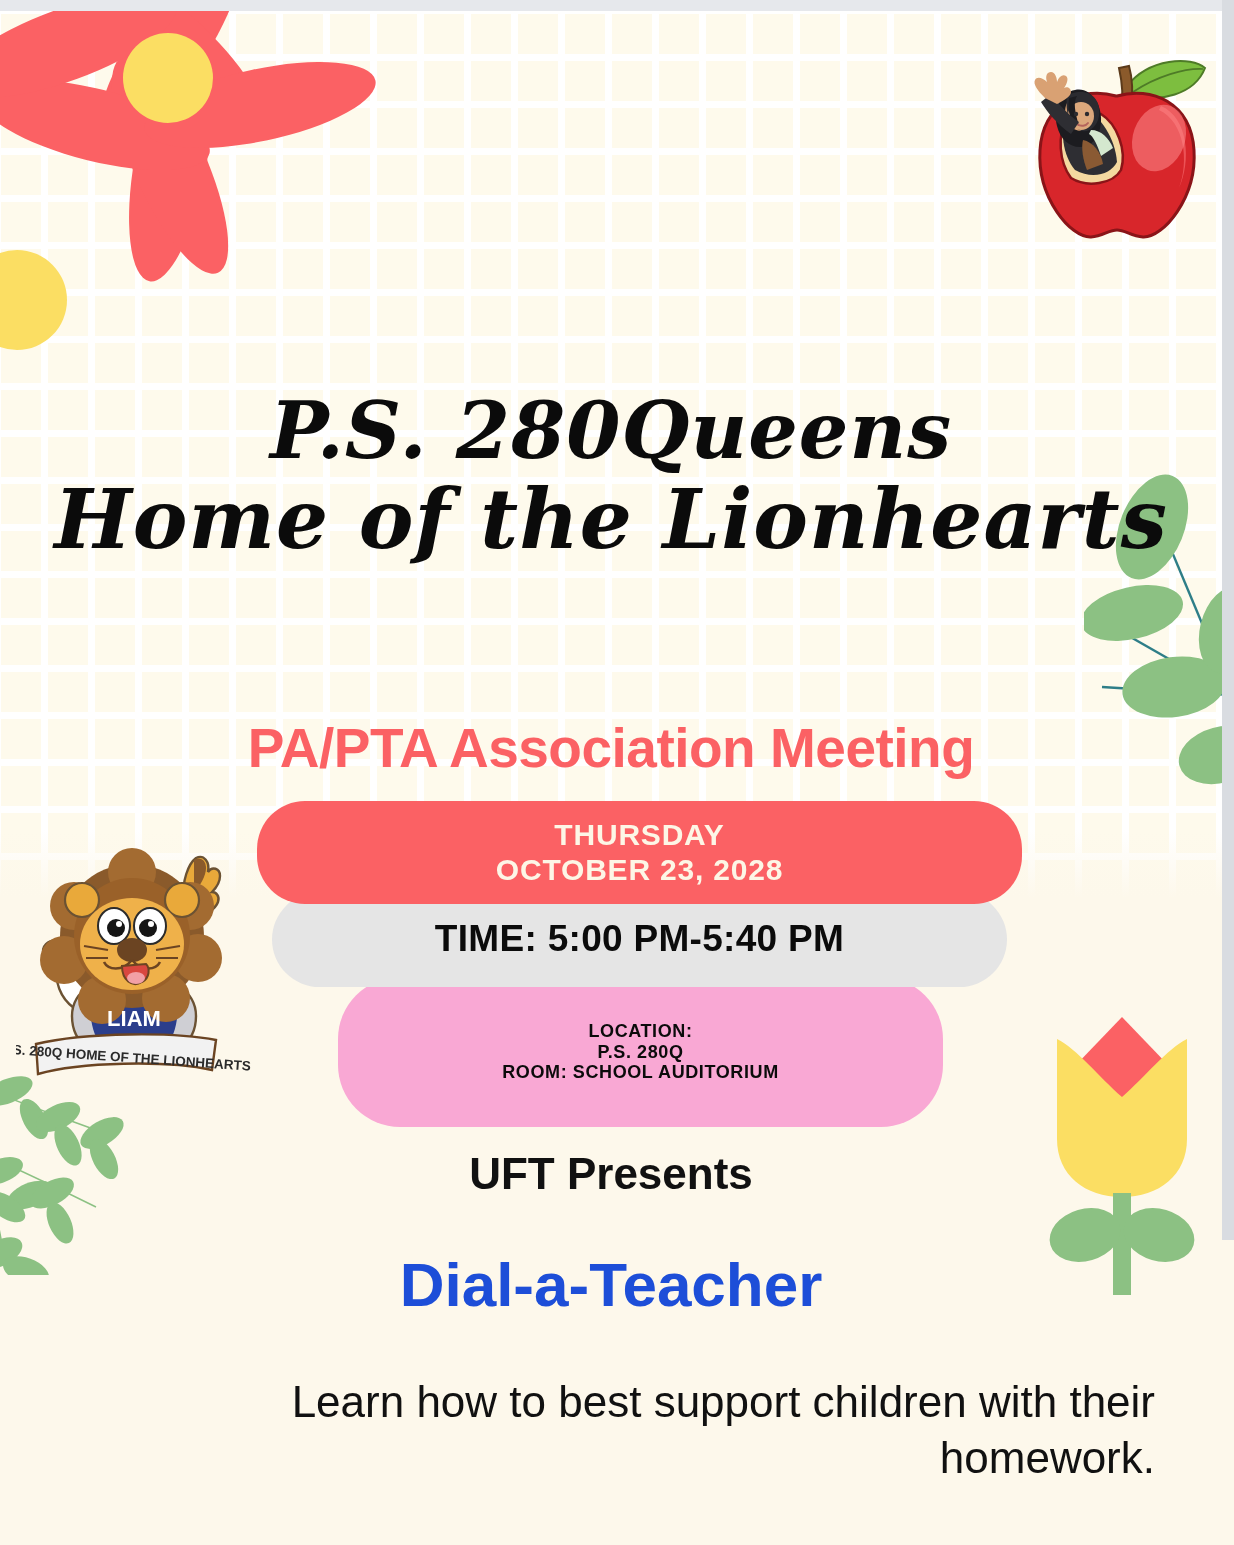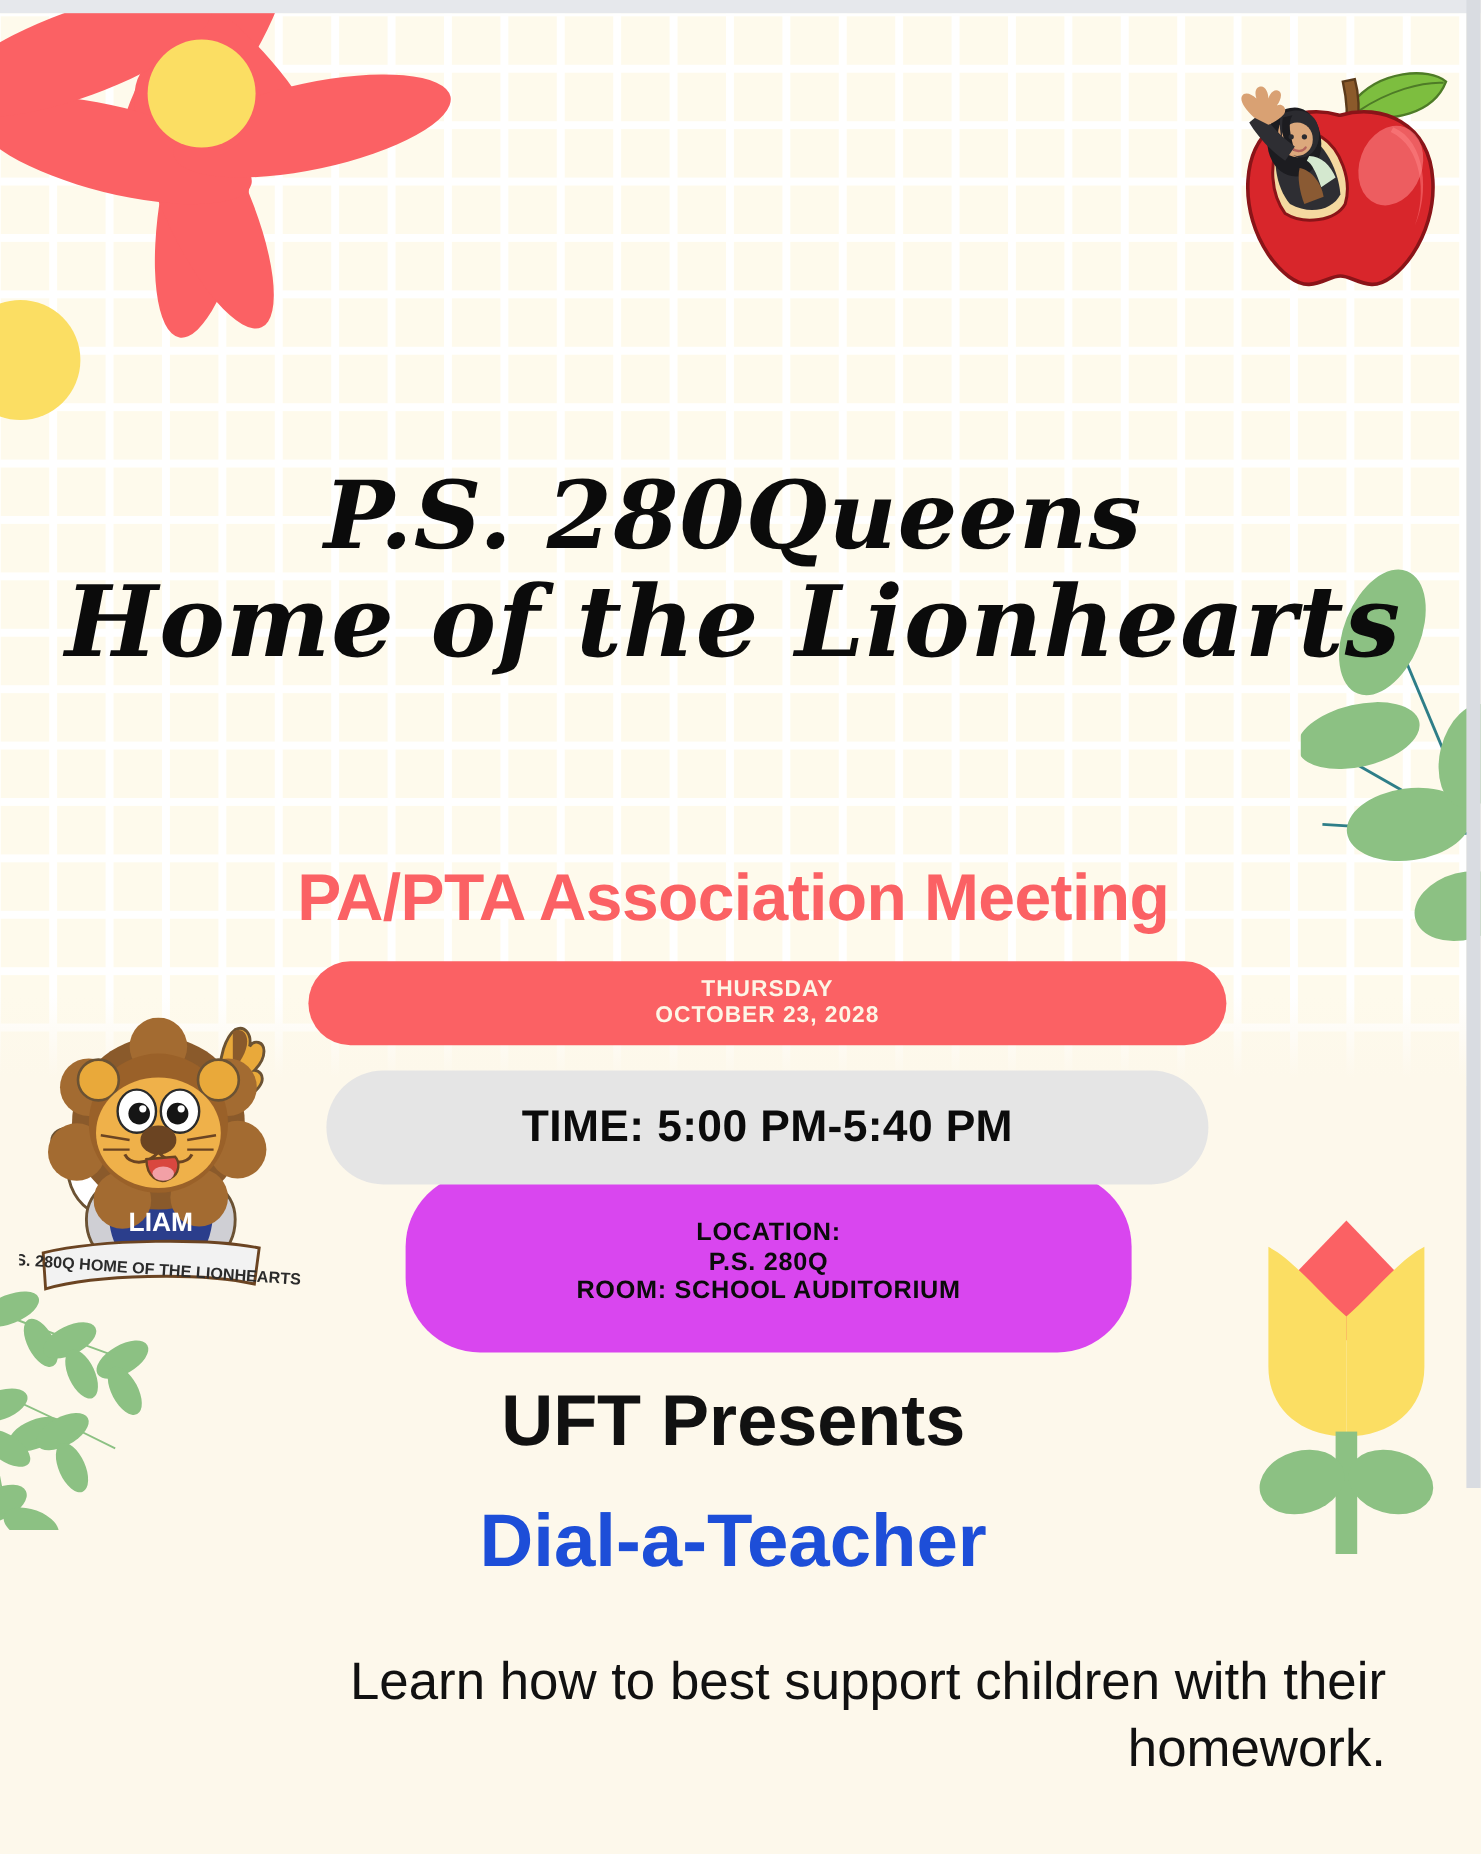"THURSDAY" .pill-date { font-size: 19px -> 30px; height: 70px -> 103px }
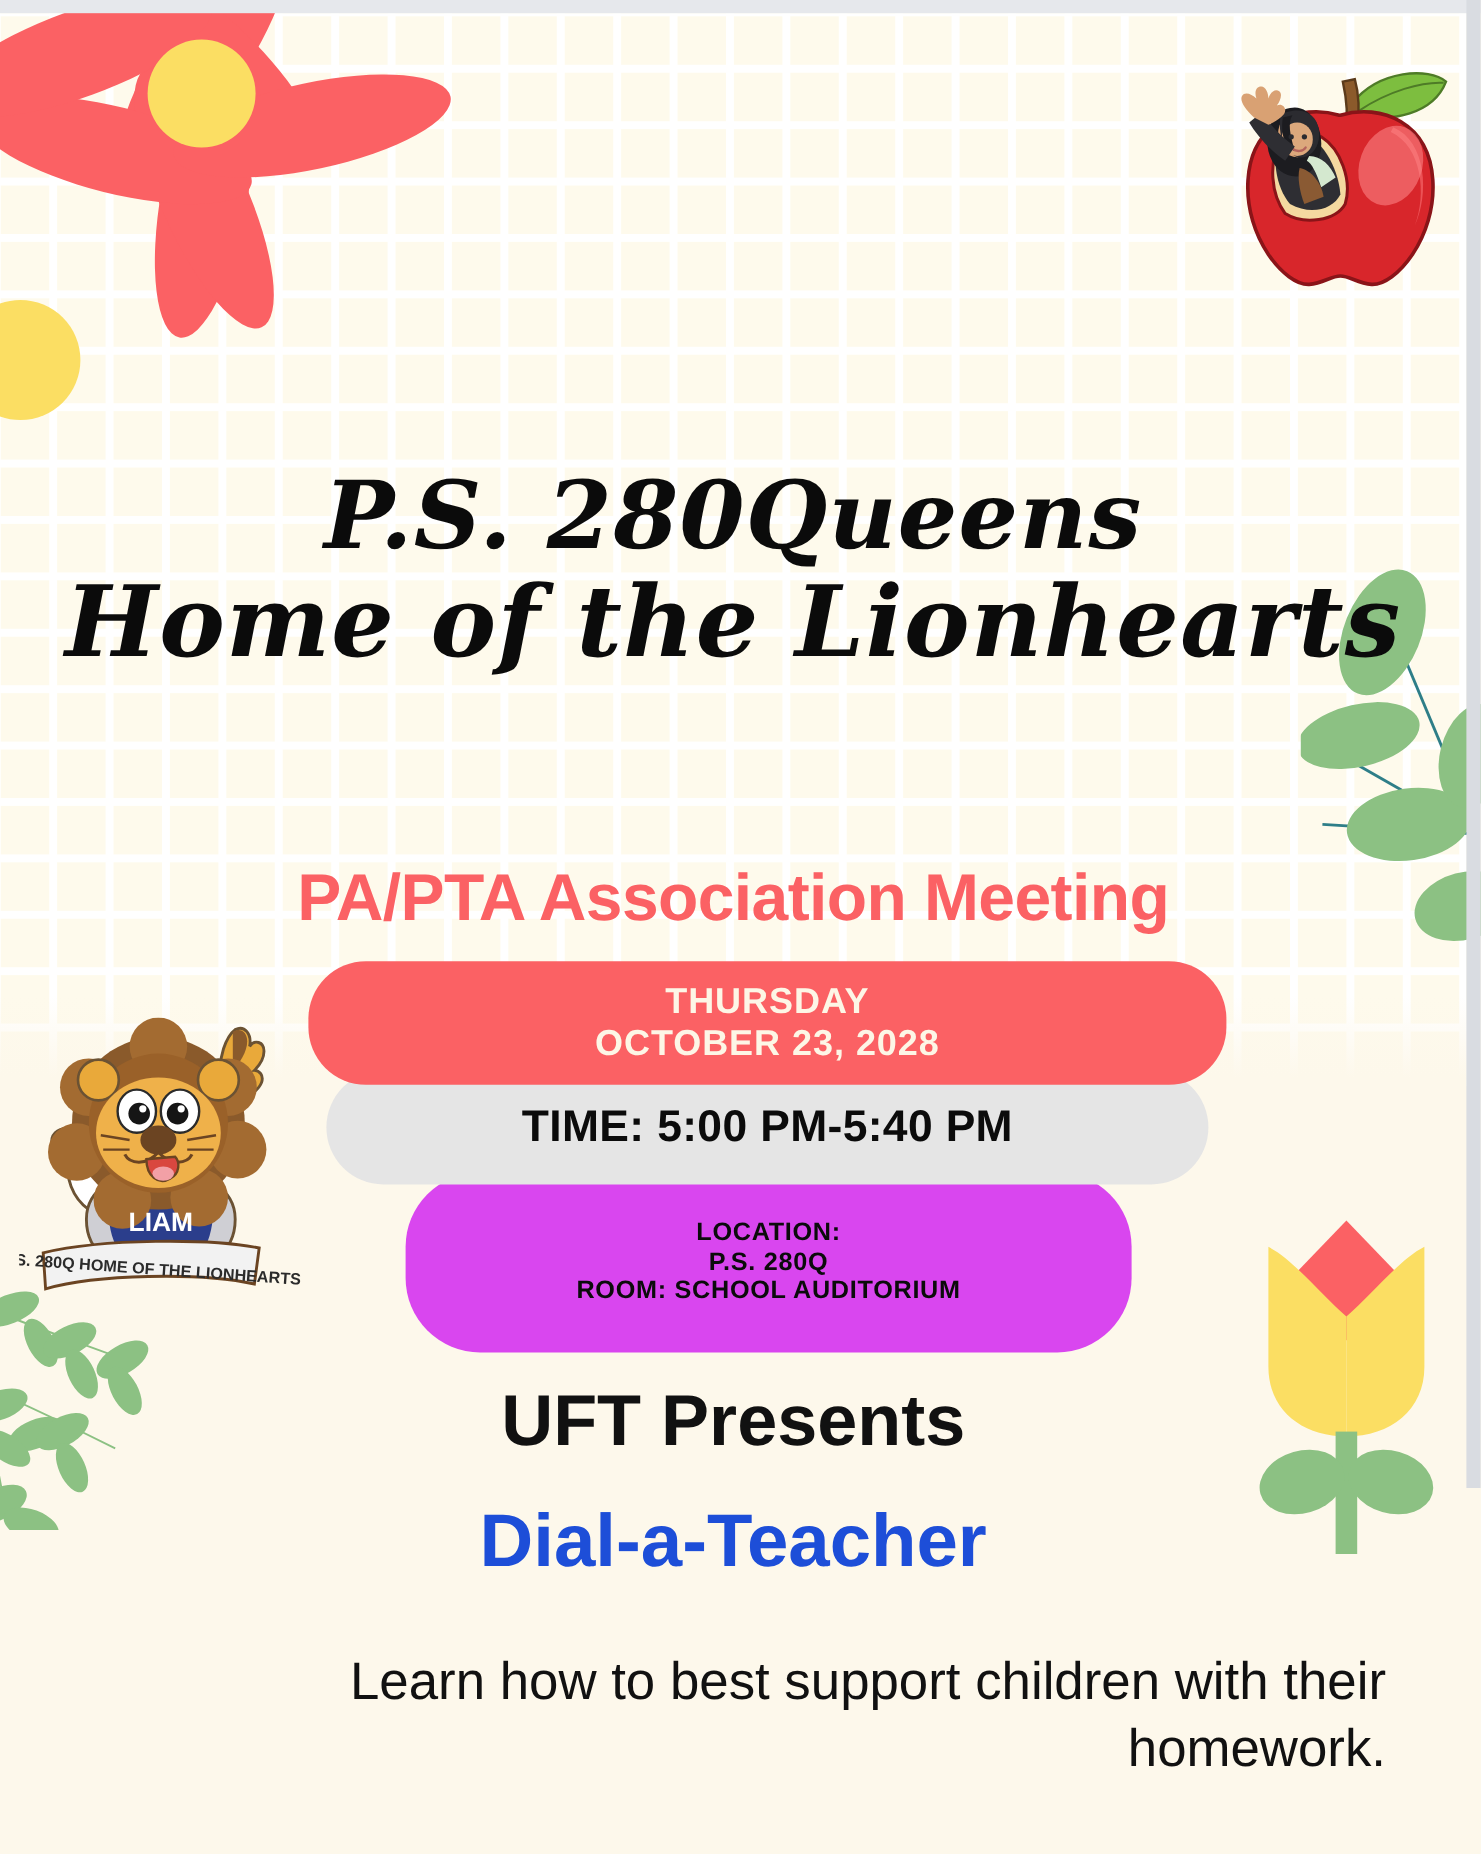"LOCATION:" .pill-loc { background: #d946ef -> #f9a8d4; font-size: 21px -> 18px }
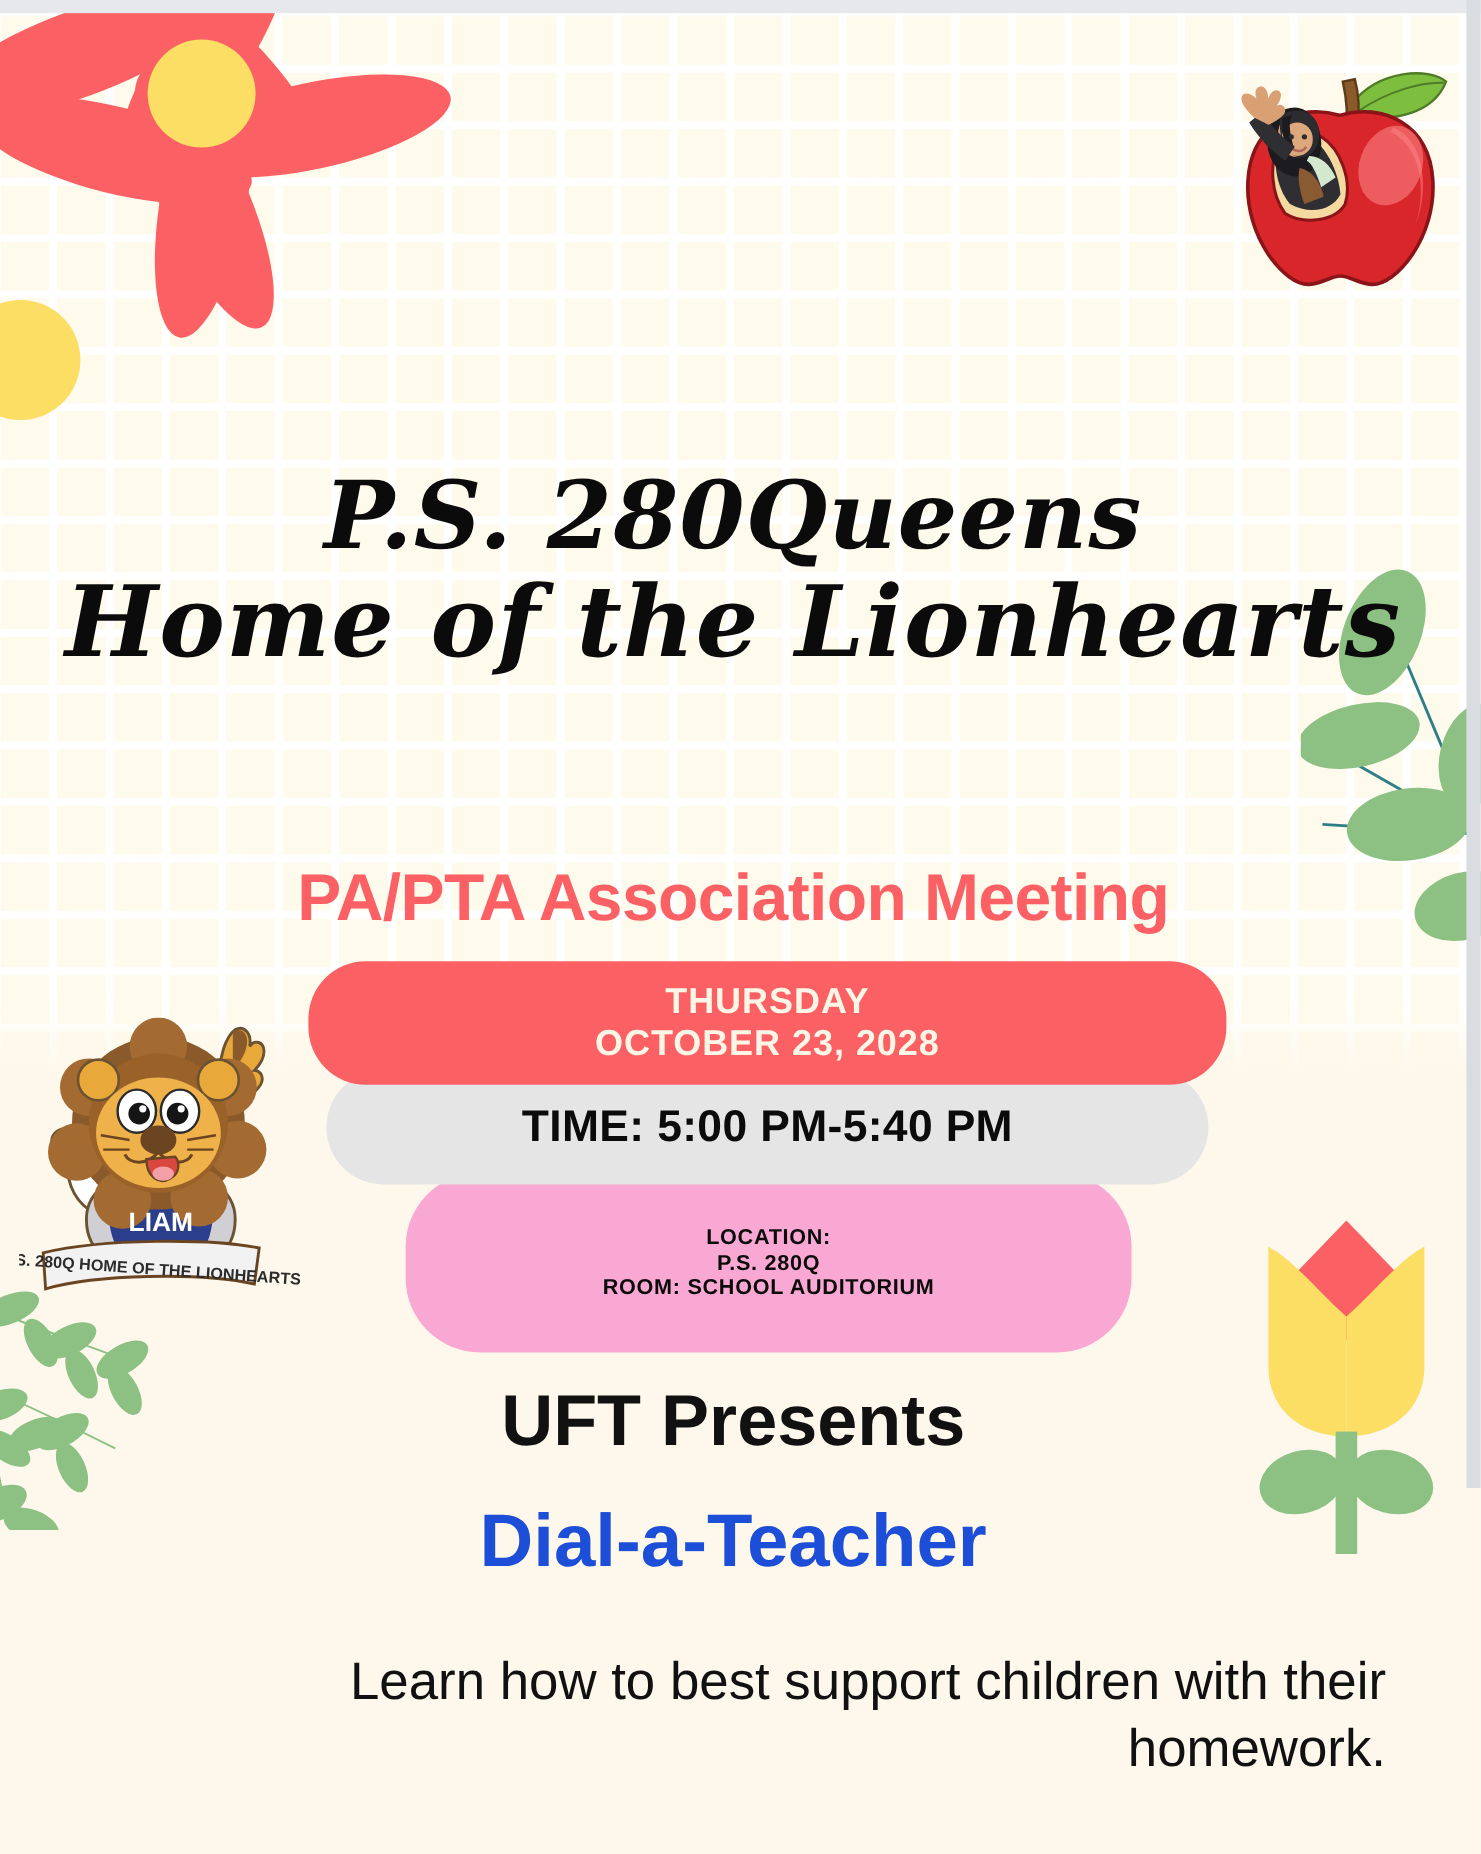"UFT Presents" .presents { font-size: 60px -> 44px }
